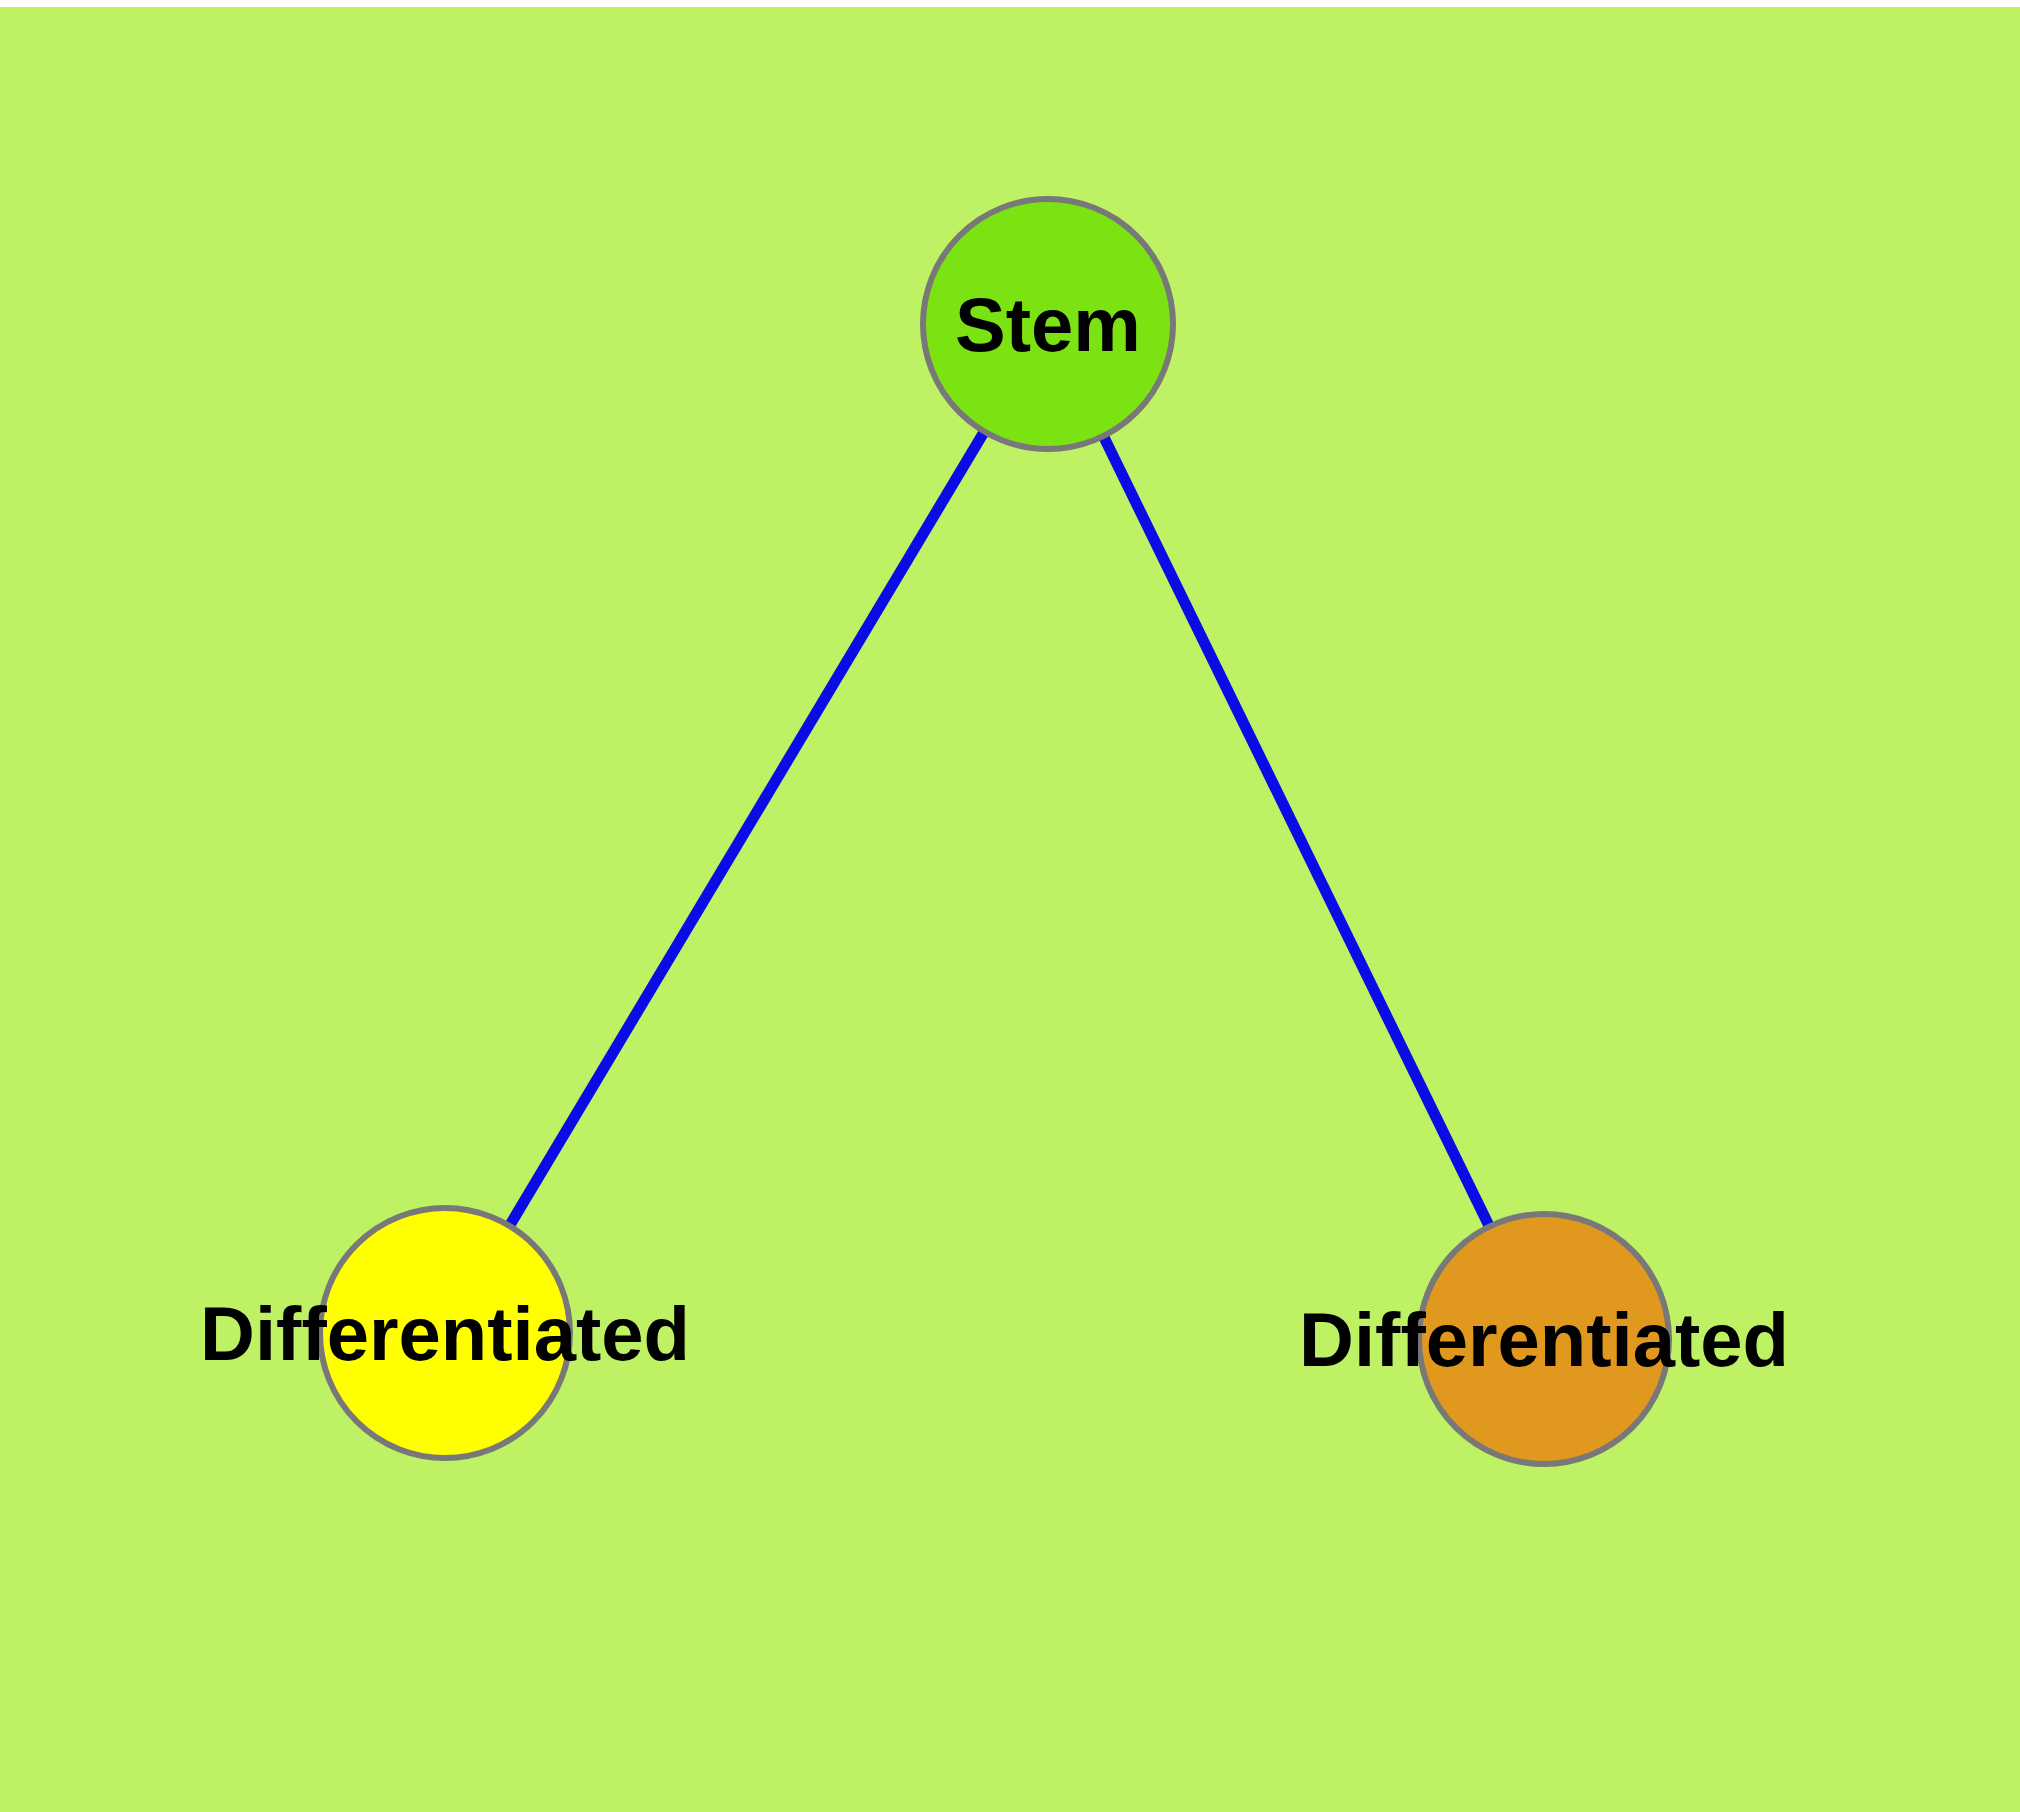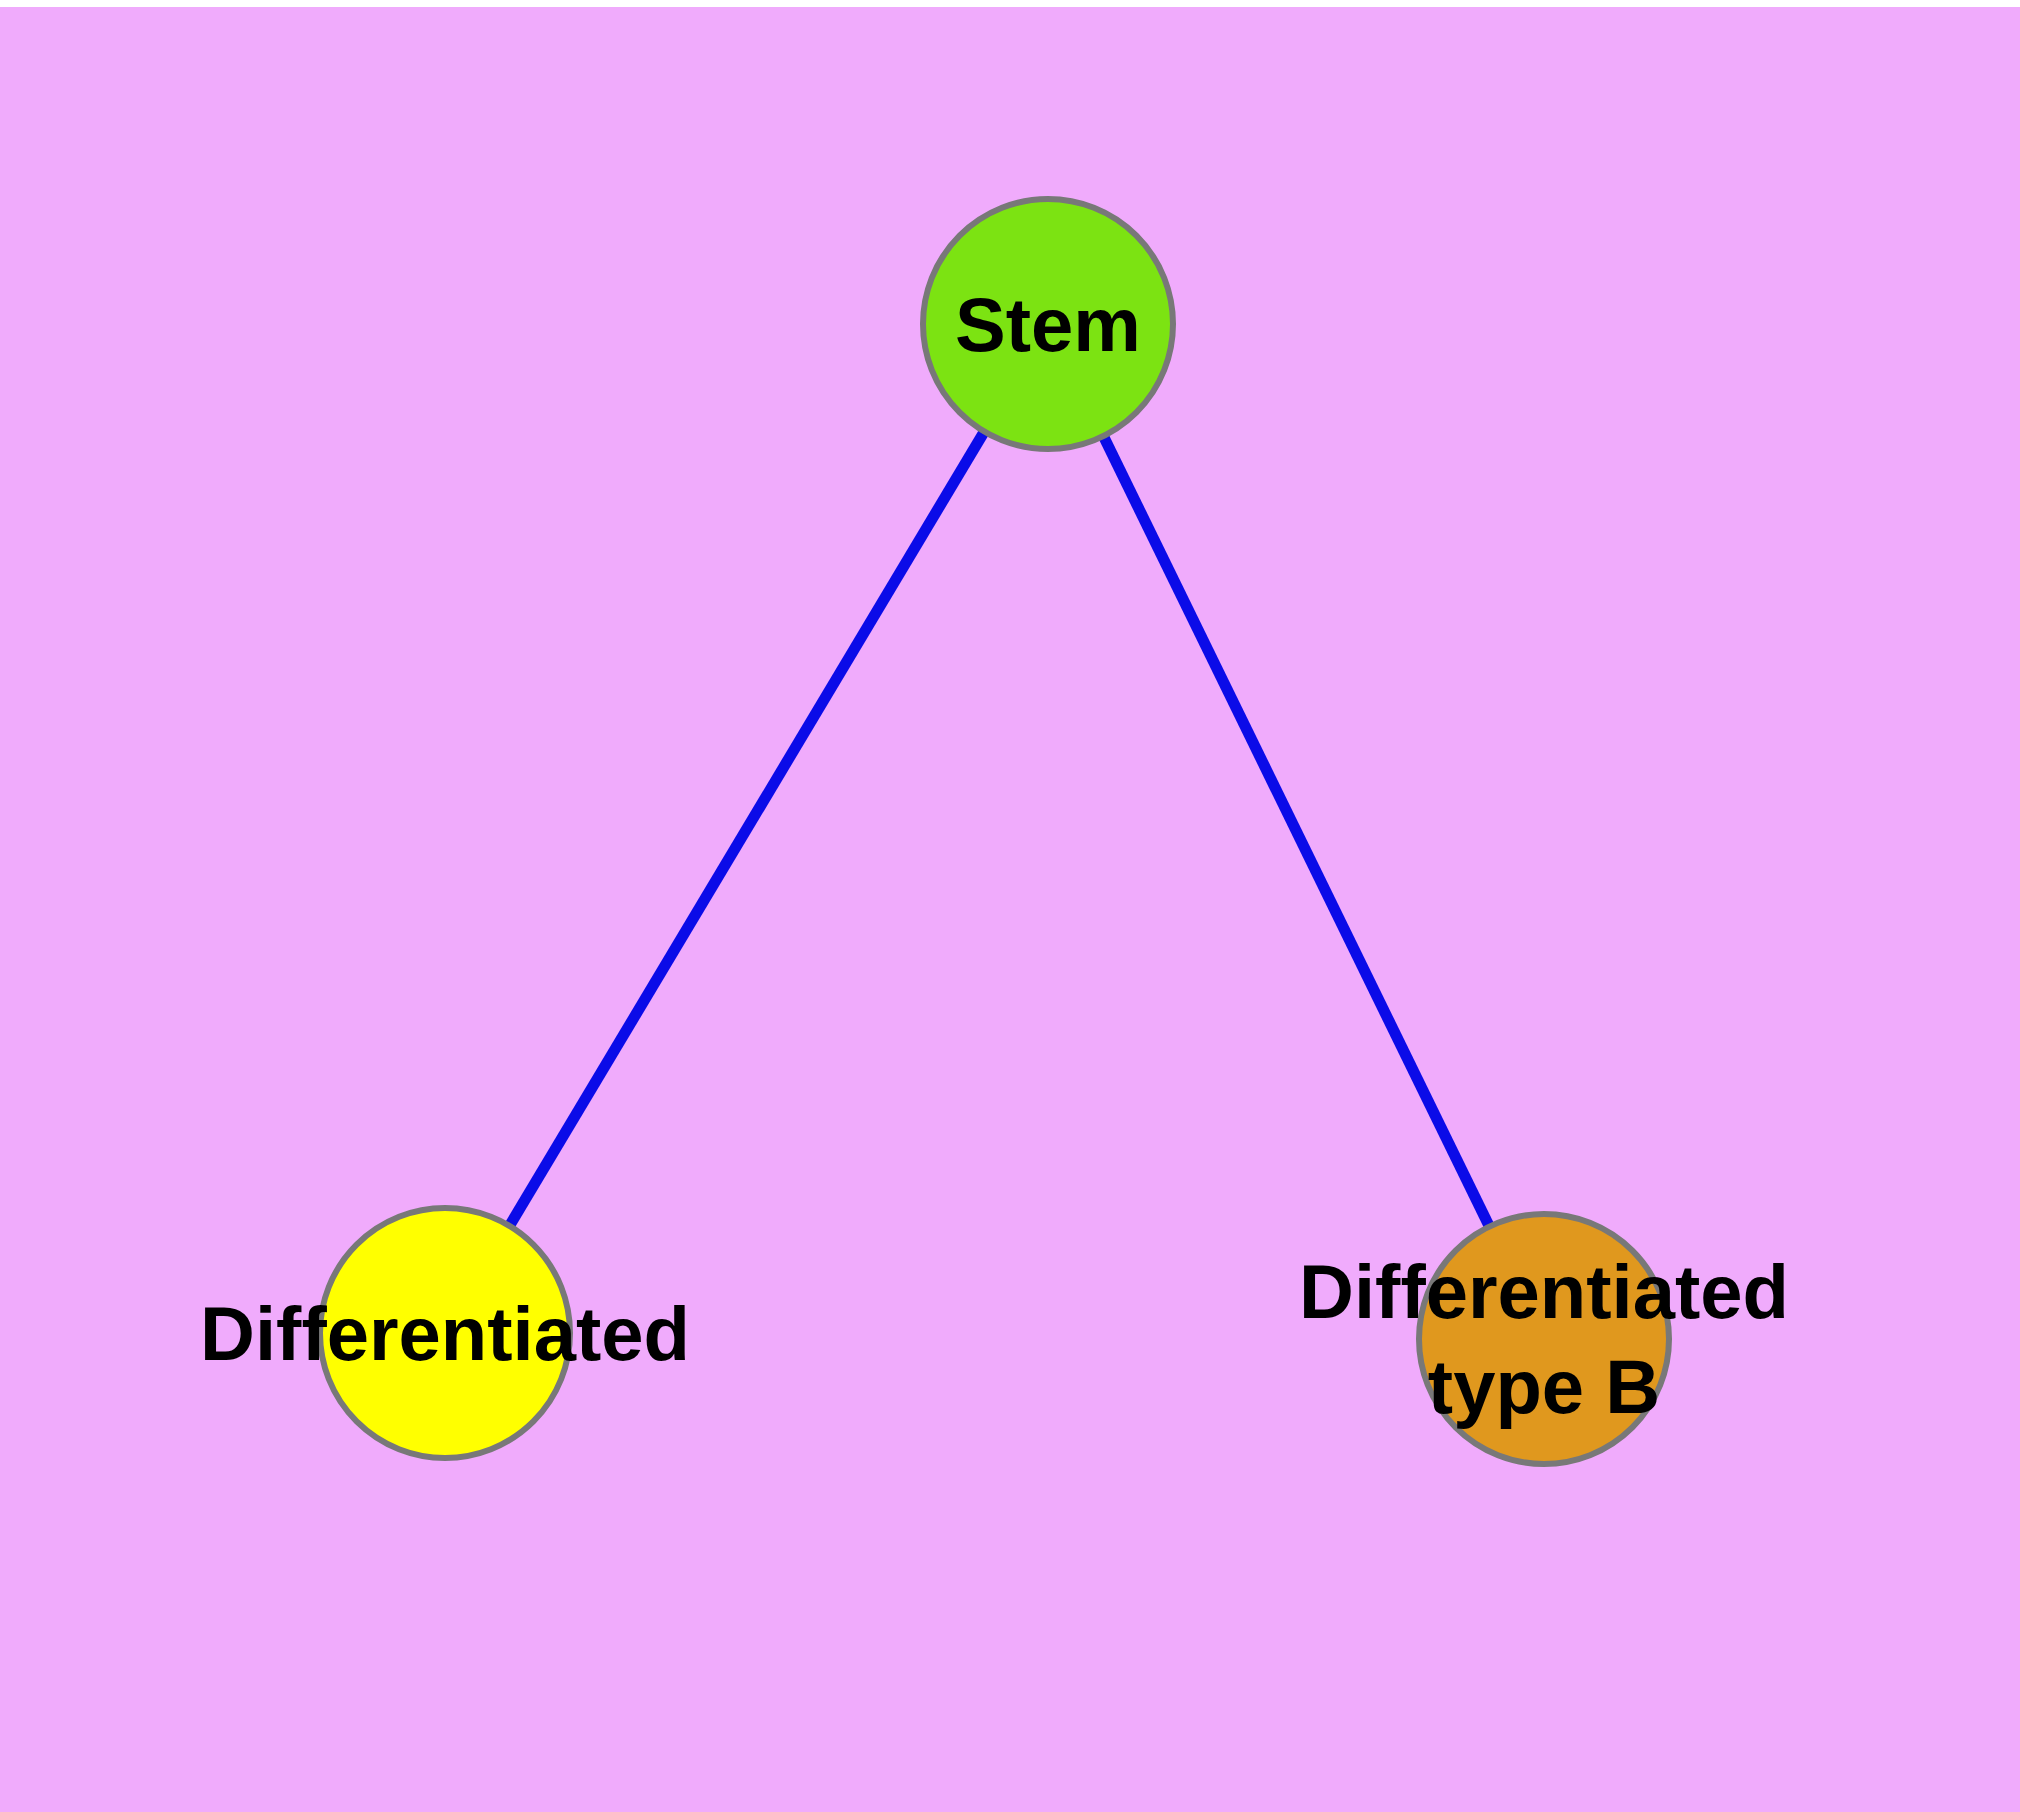"Stem" div.canvas { background: #f0abfc -> #bef264 }
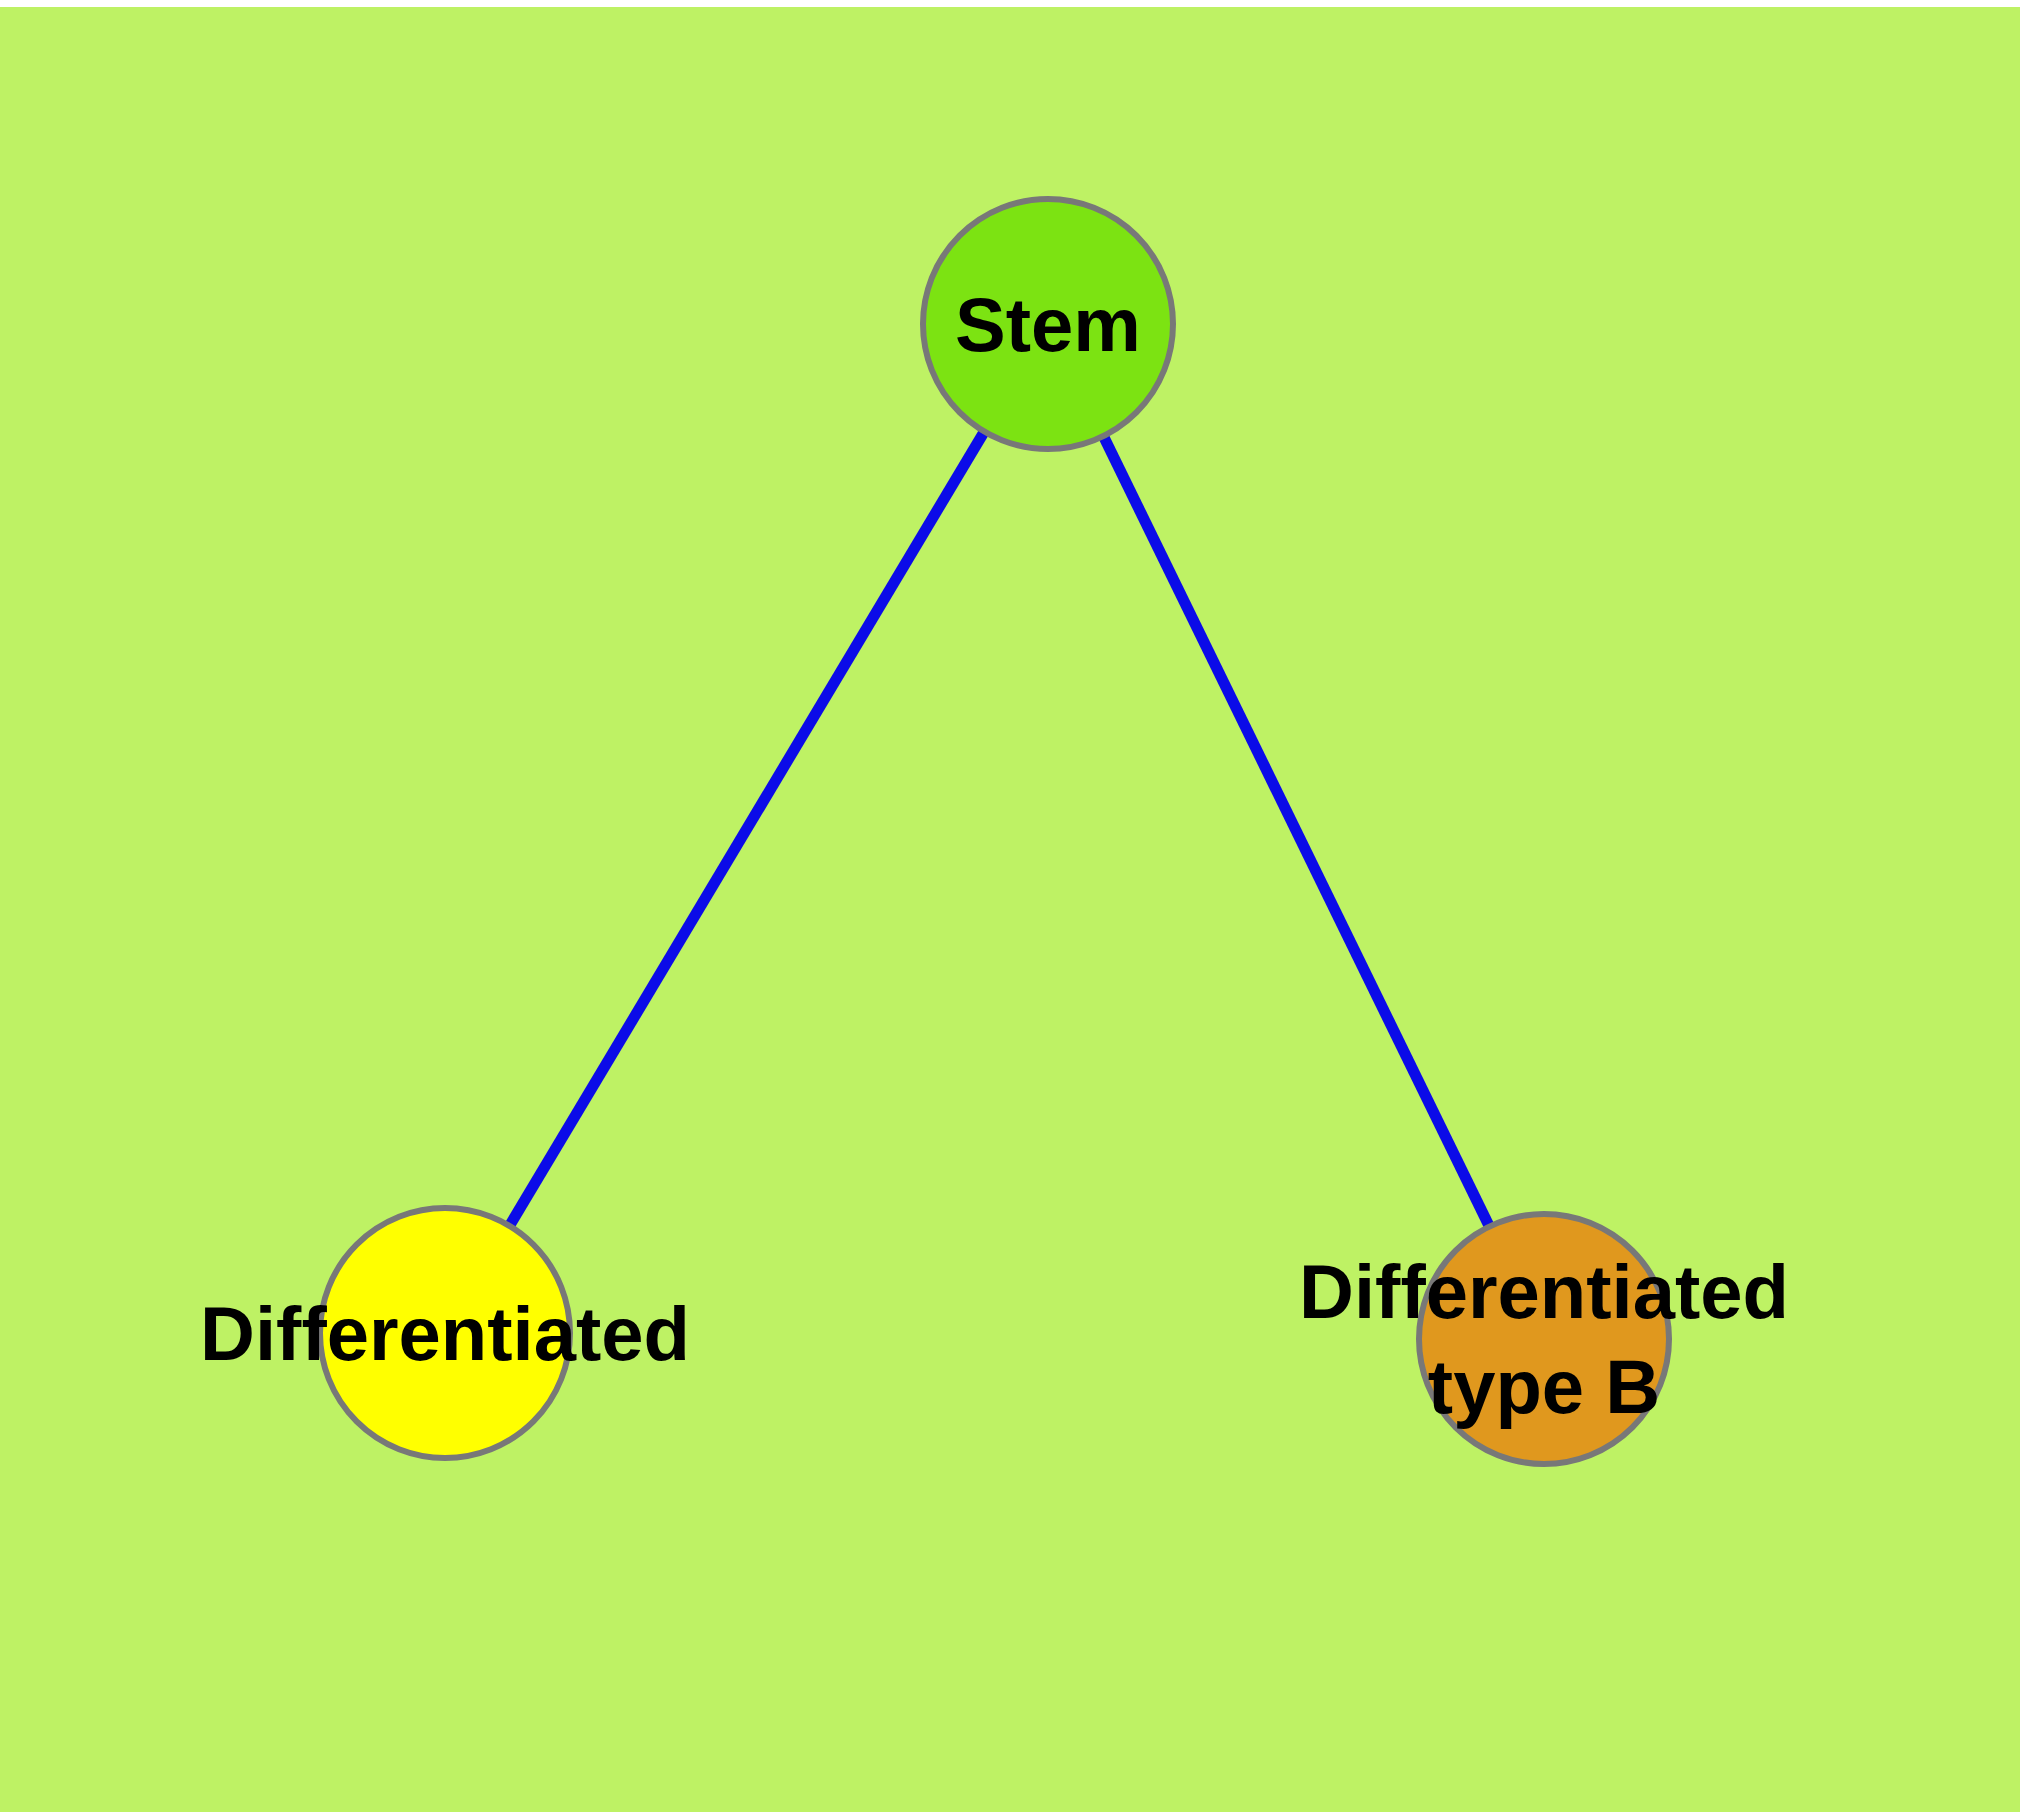"type B" span { html: <span>type B</span> -> none }
